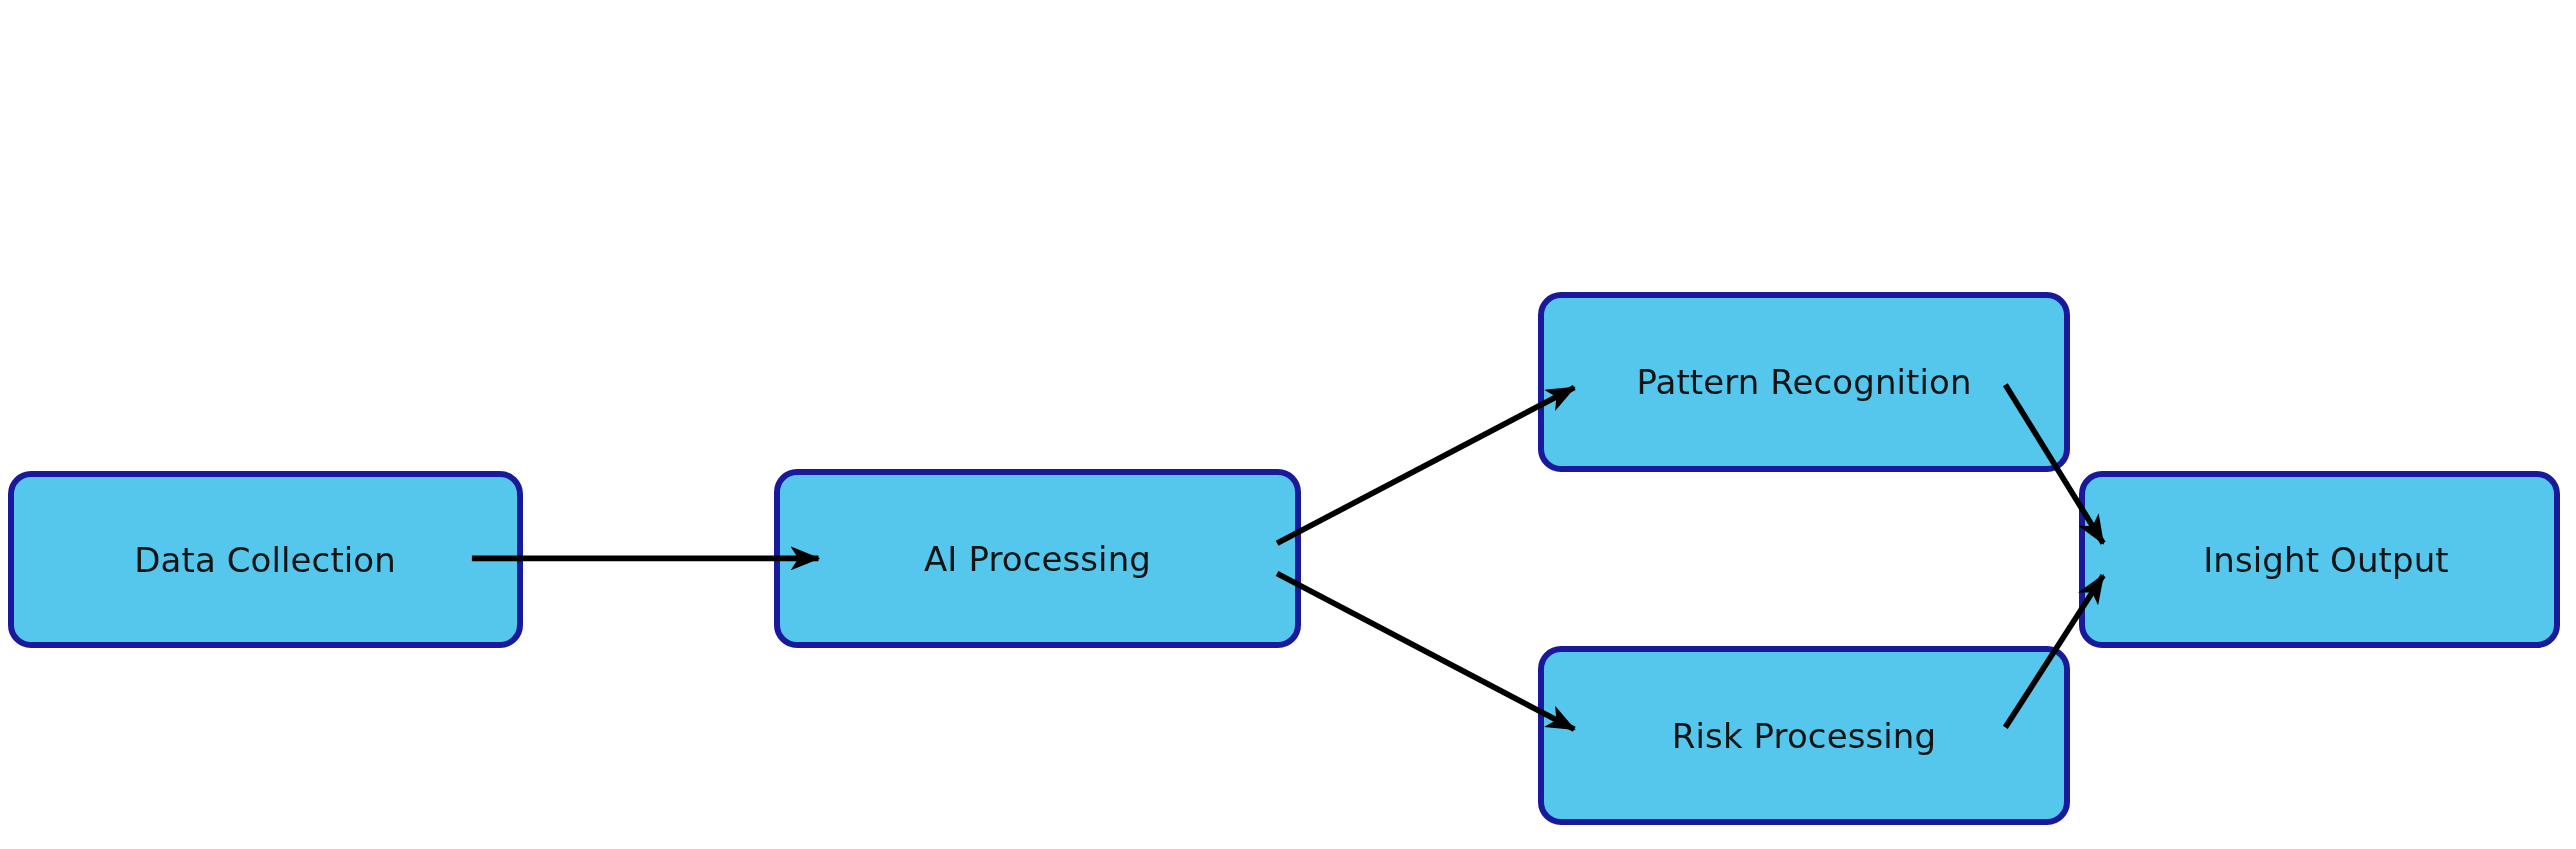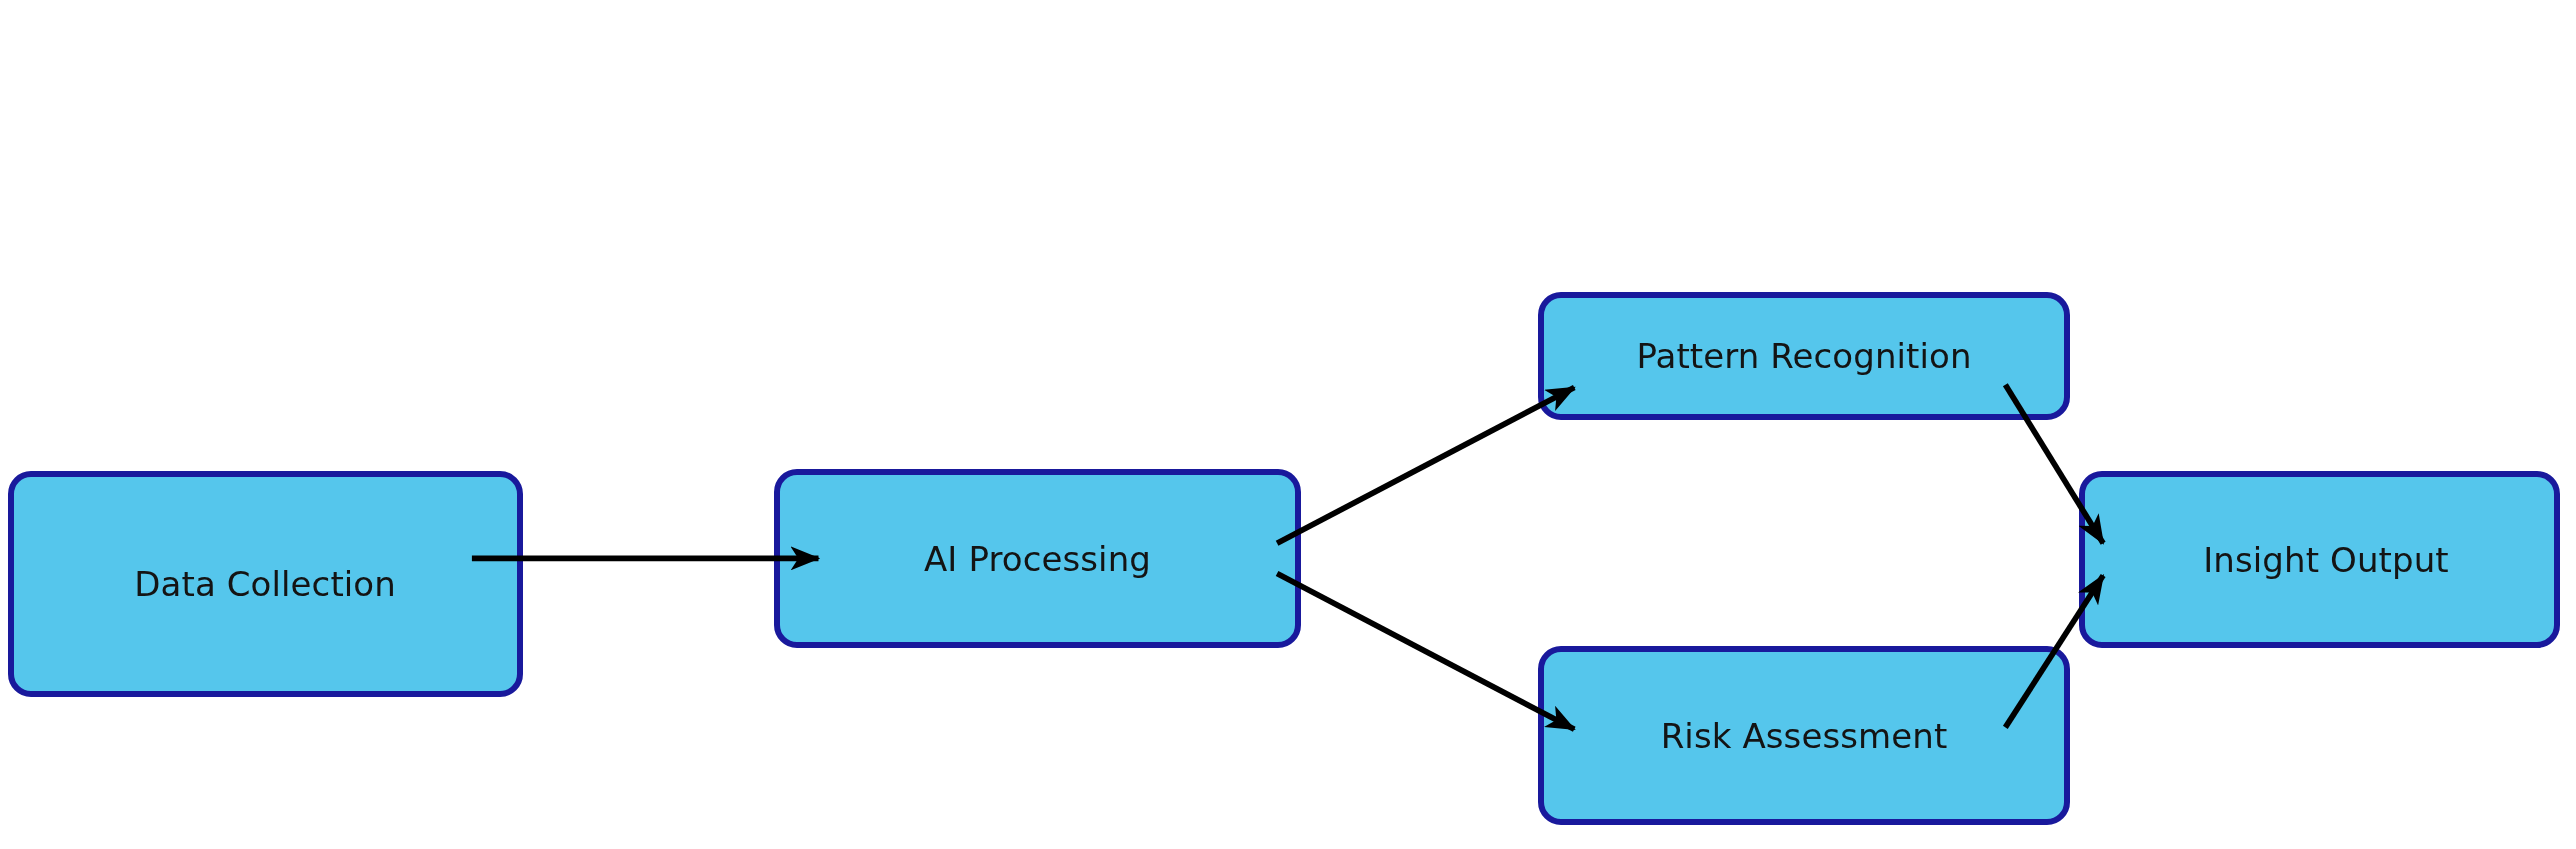"Pattern Recognition" div.node { height: 128px -> 180px }
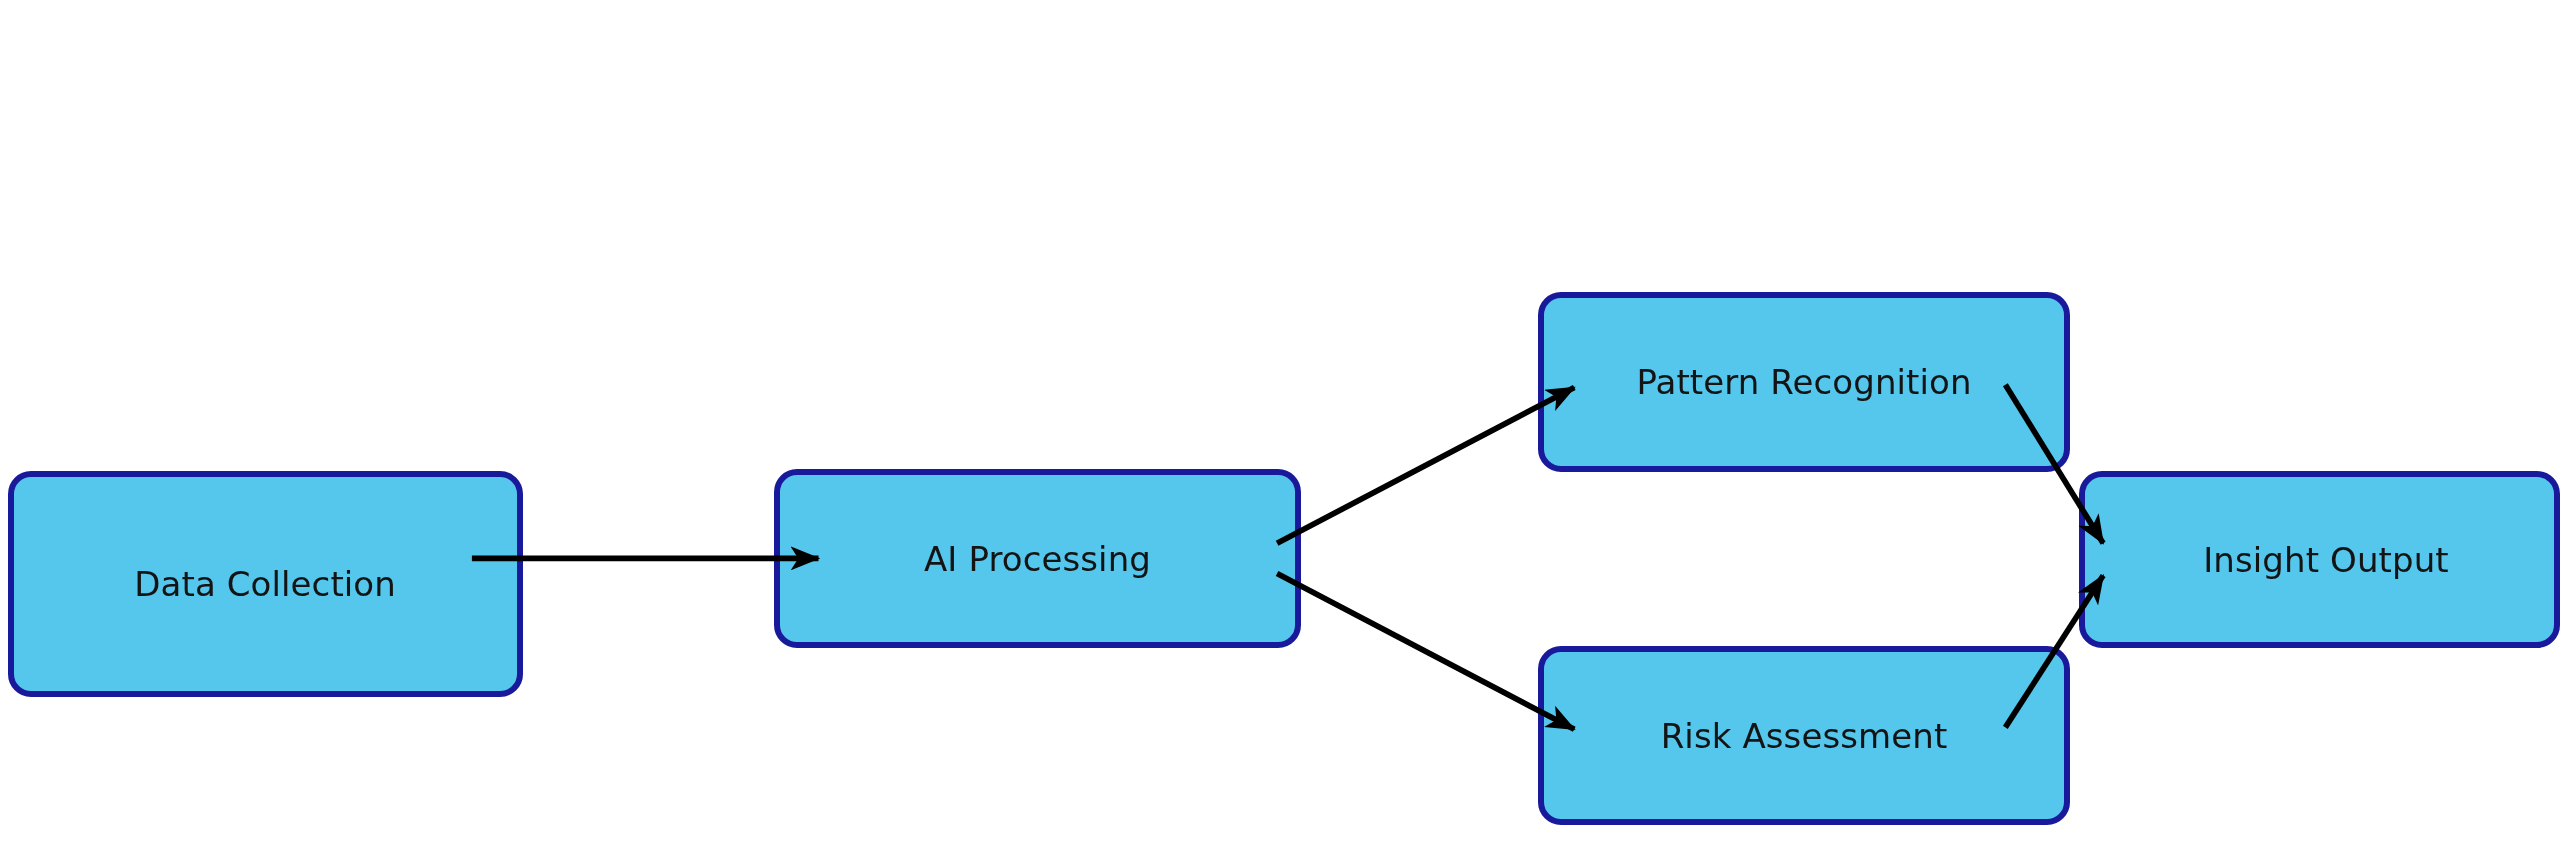"Data Collection" div.node { height: 226px -> 177px }
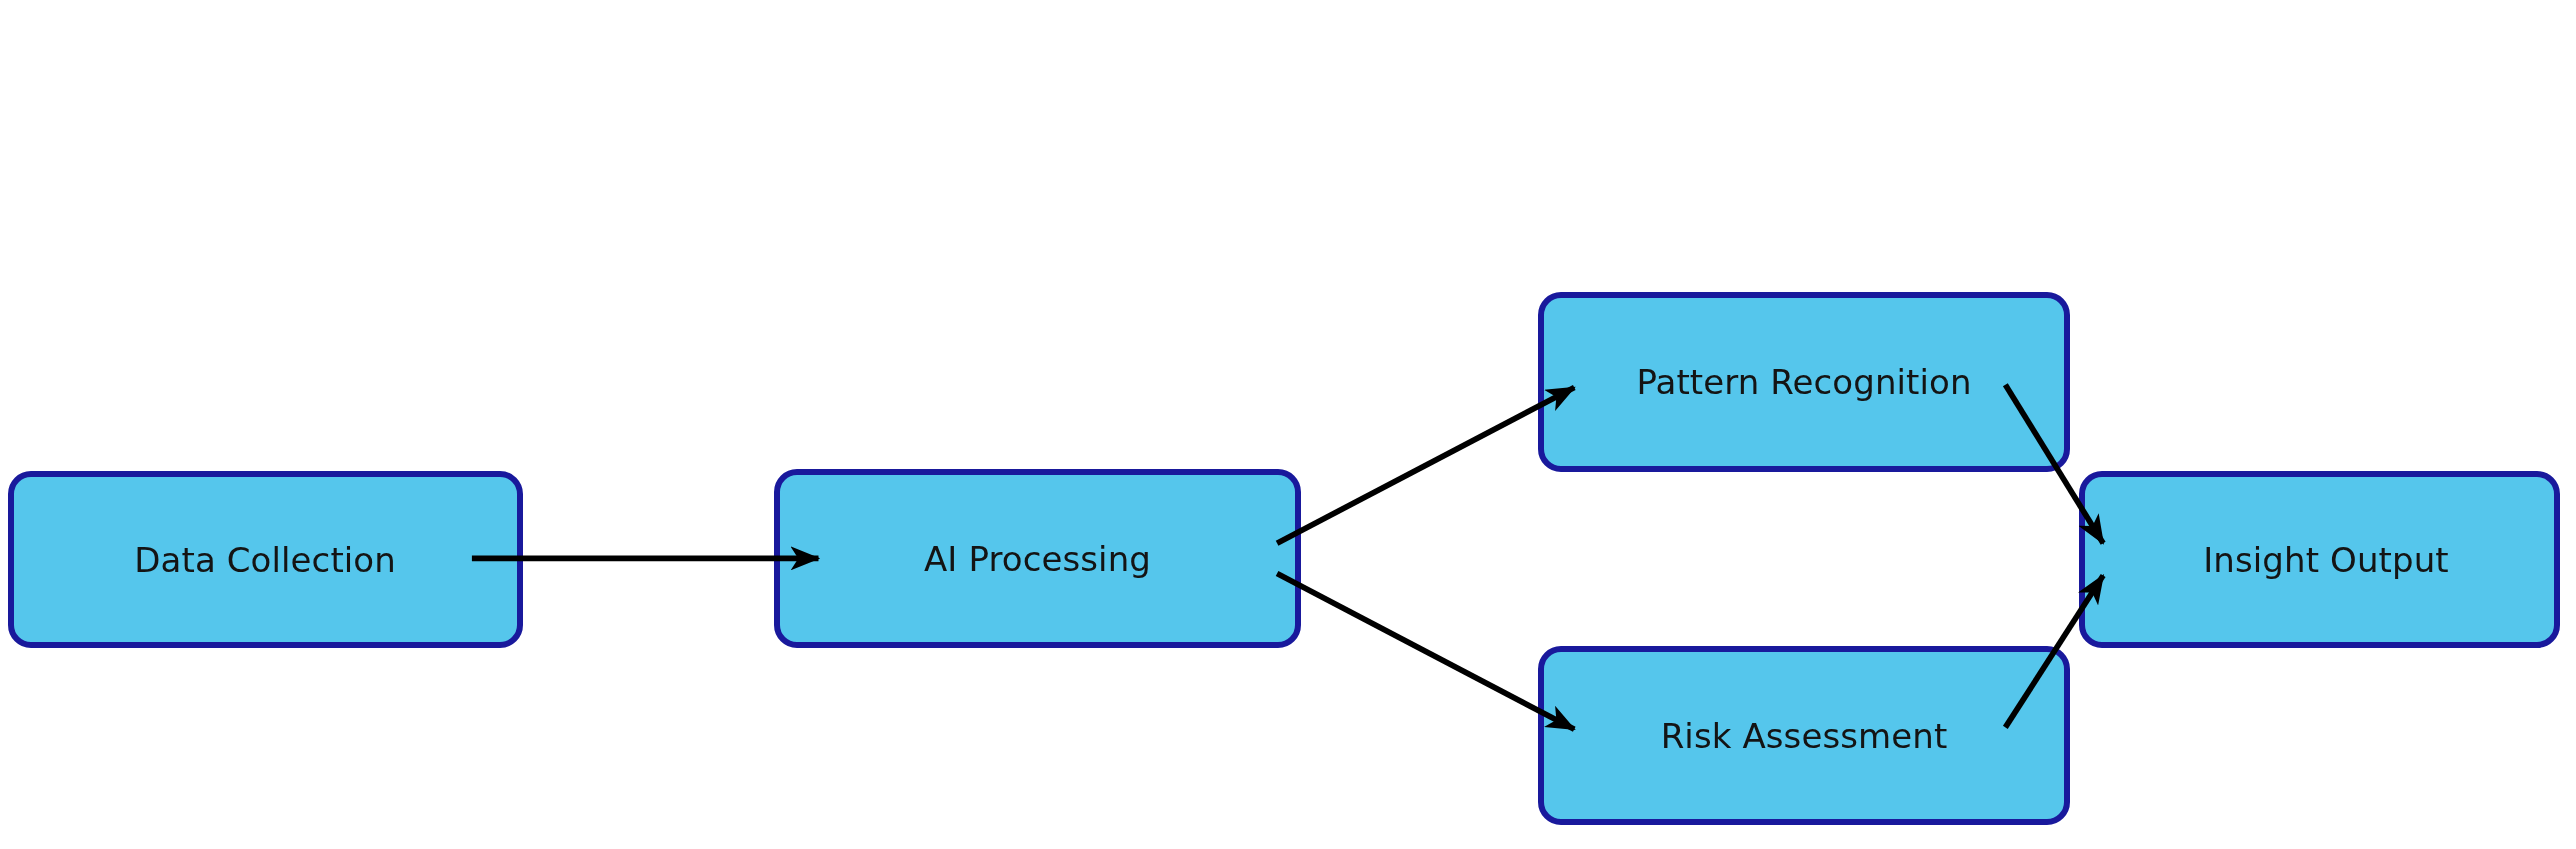"Risk Assessment" span.node-label { text: Assessment -> Processing }
